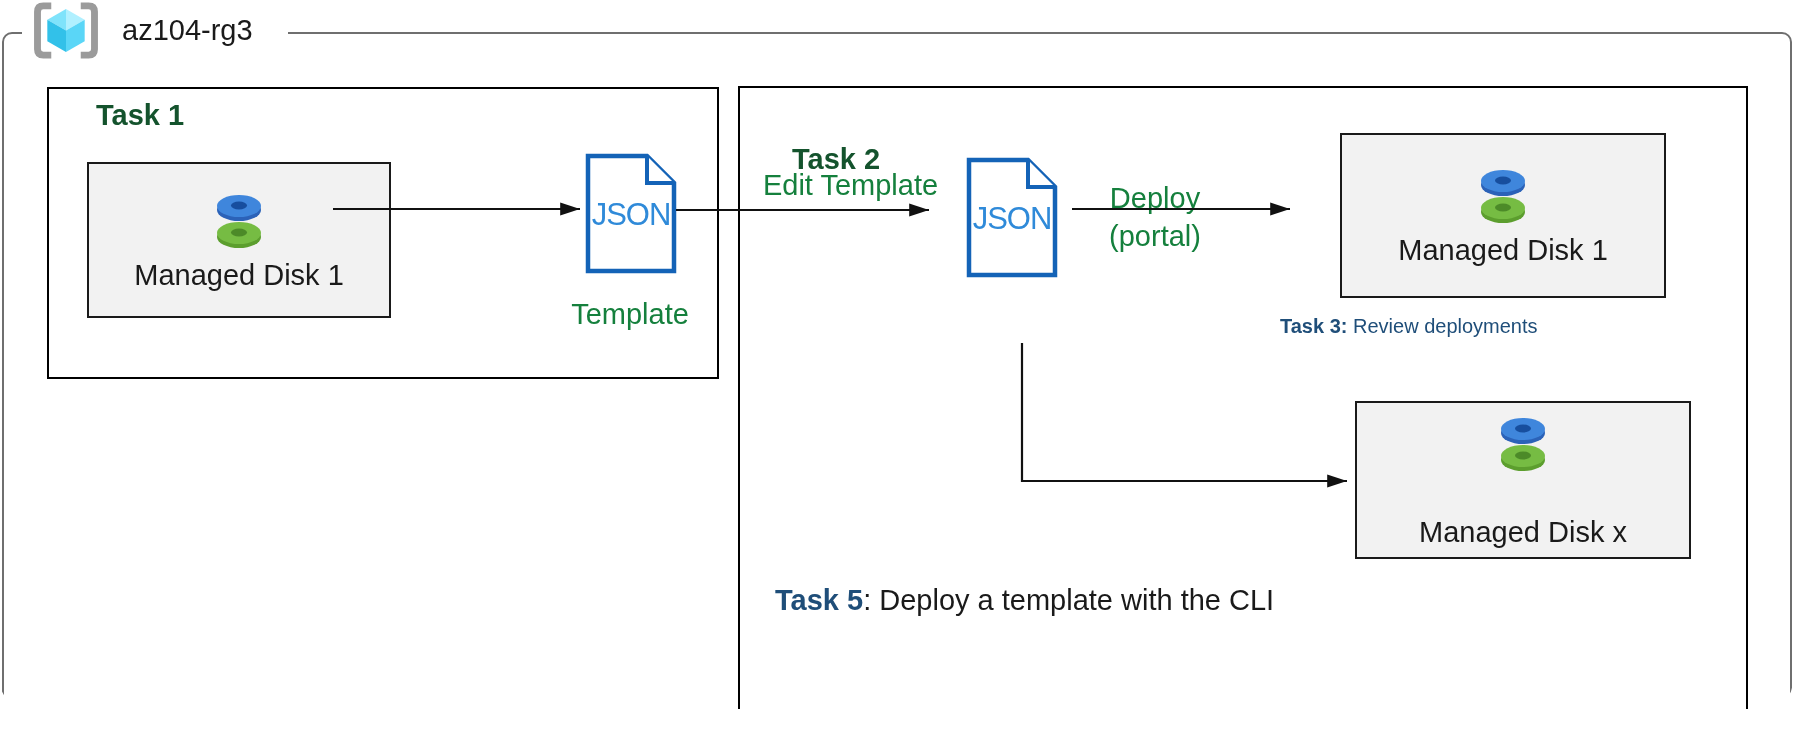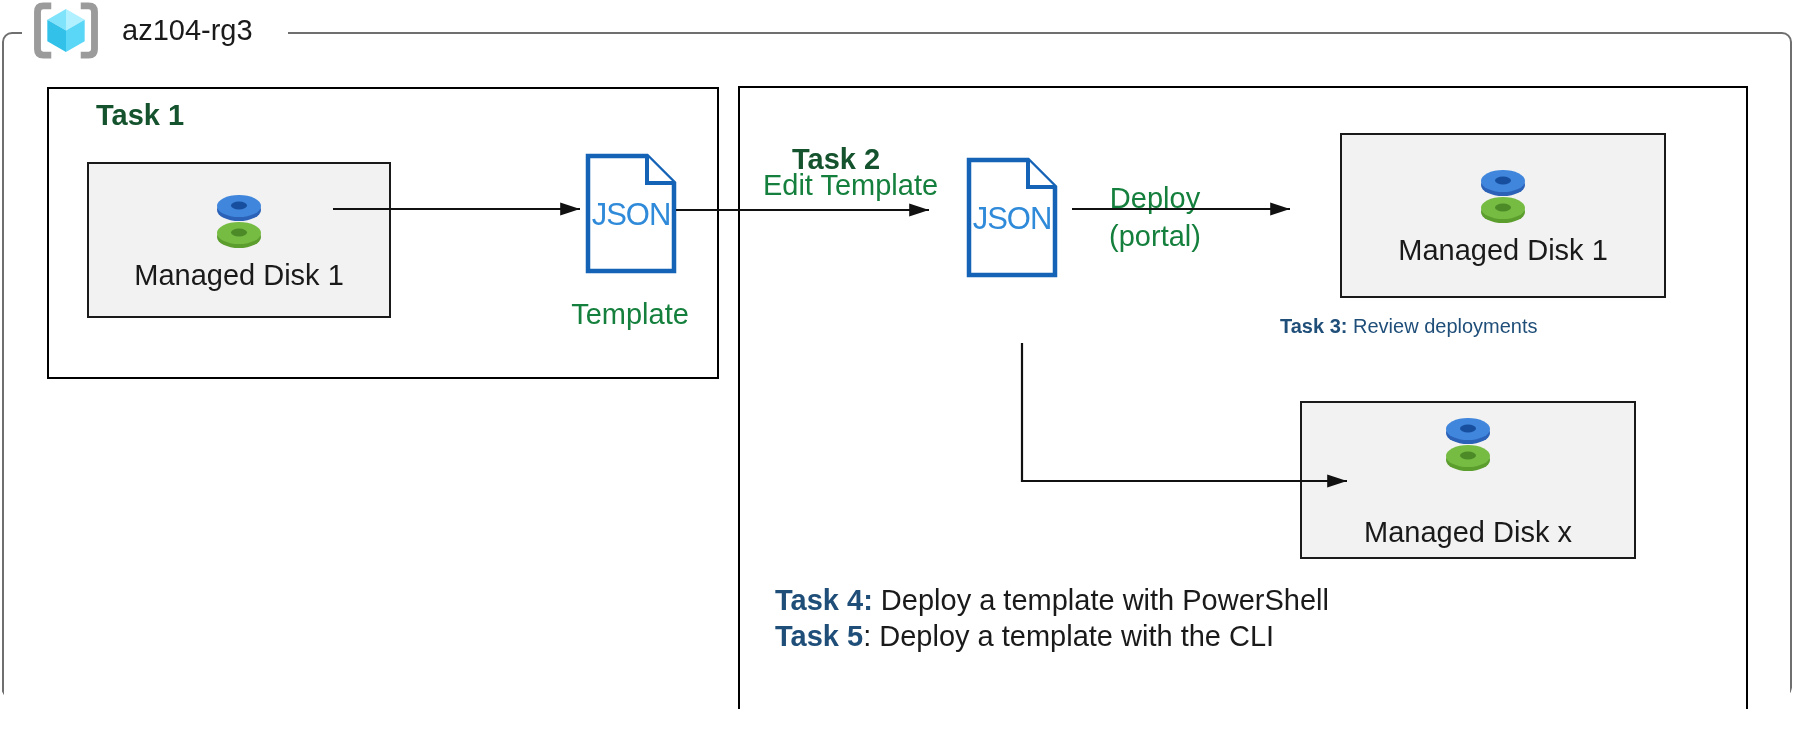"Managed Disk x" #t2-diskx-box { left: 1300px -> 1355px }
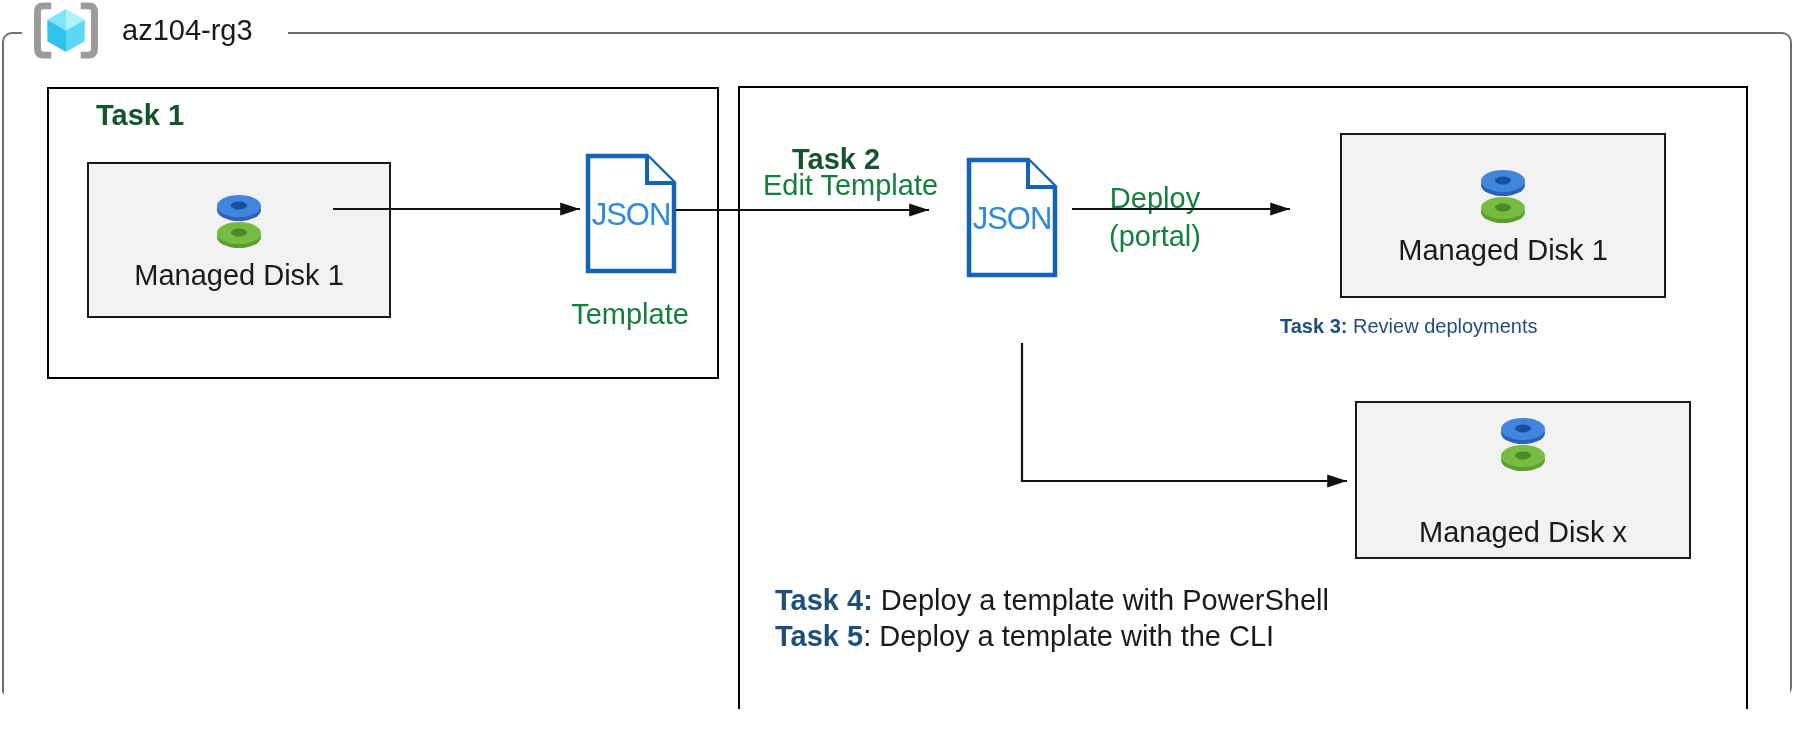"Task 4: Deploy a template" div { html: <div><span>Task 4:</span><span> Deploy a template with PowerShell</span></div> -> none }
